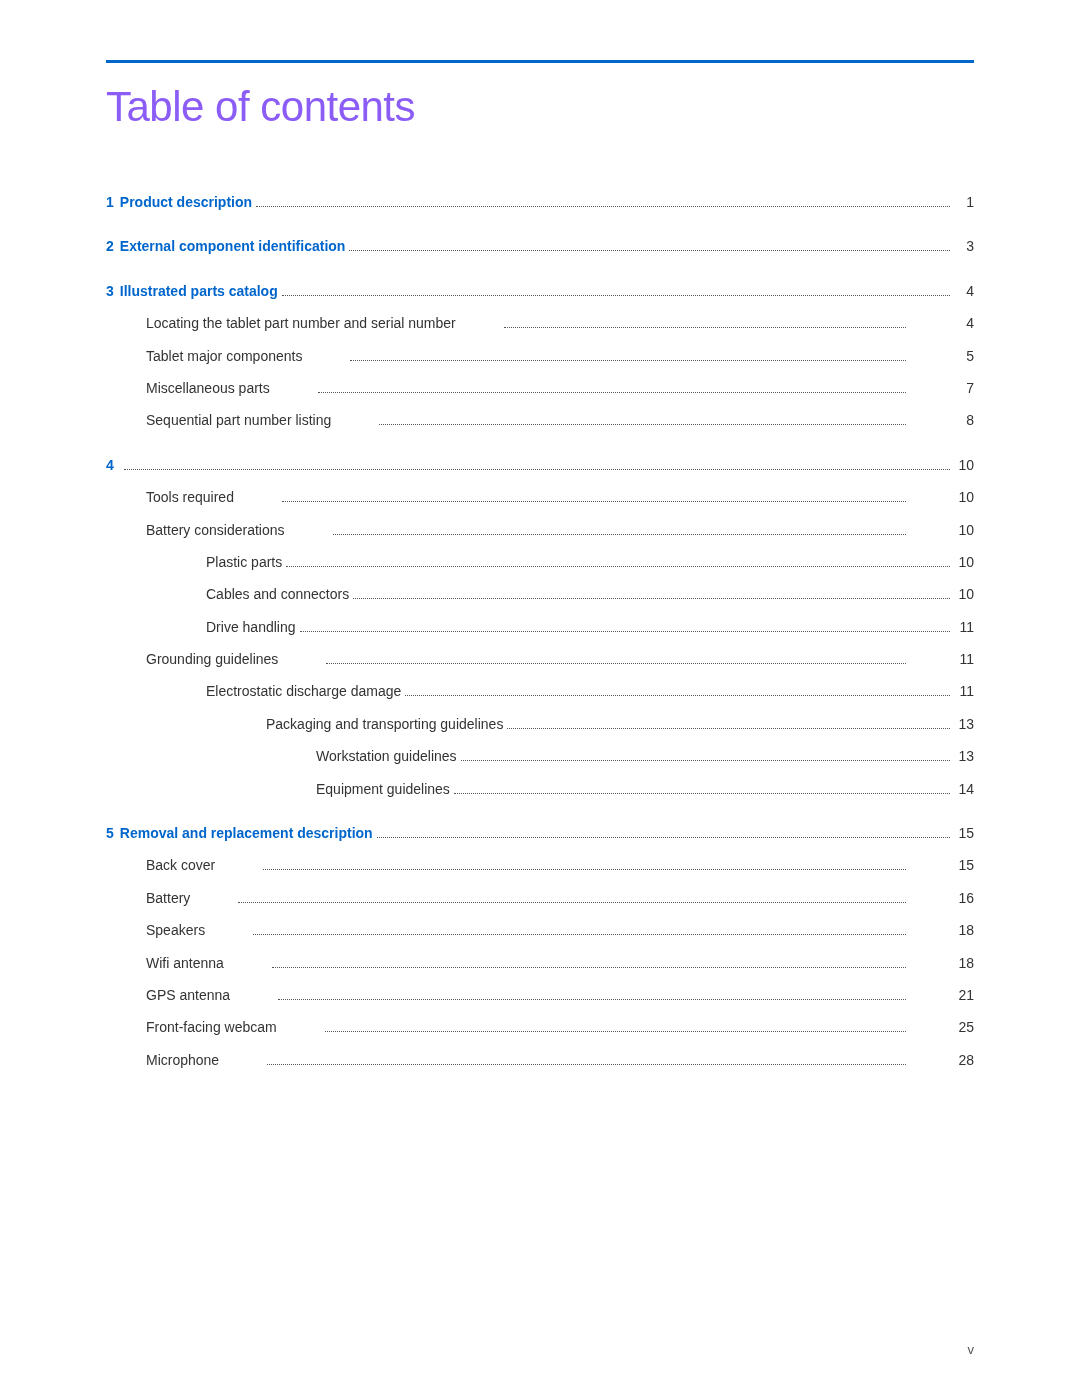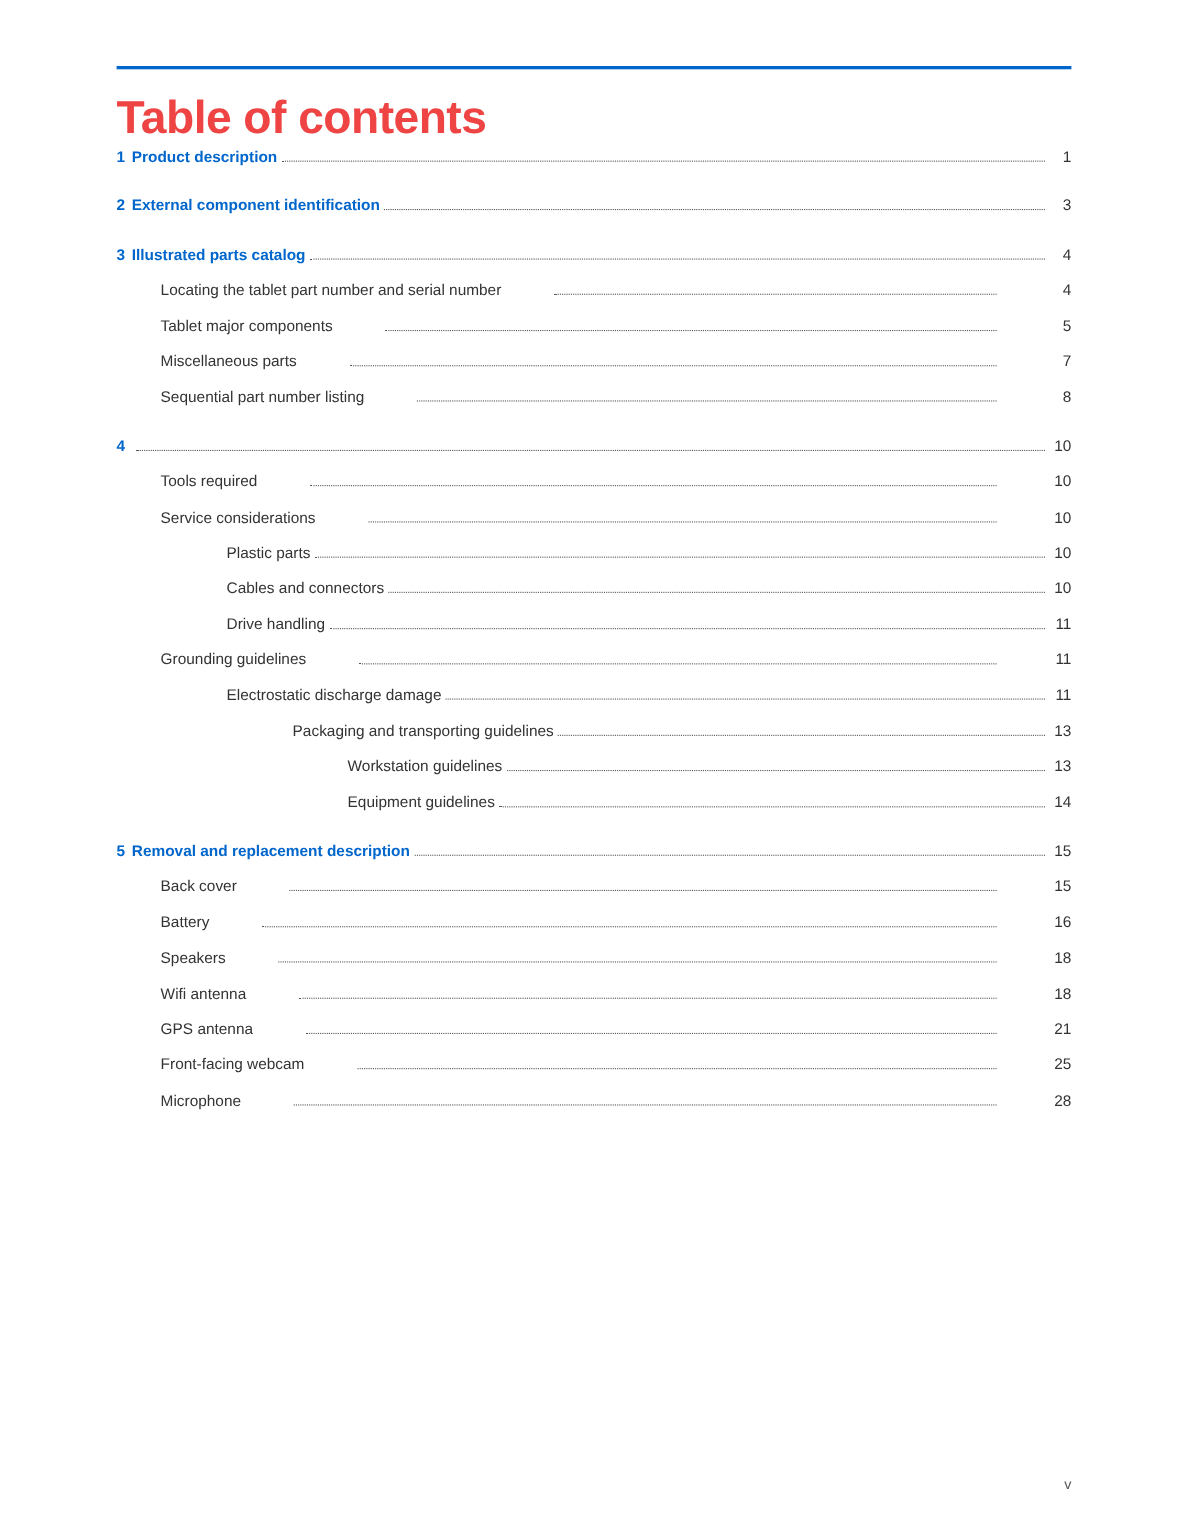"Table of contents" .page-title { color: #ef4444 -> #8b5cf6; font-weight: 700 -> 400; margin-bottom: none -> 60px }
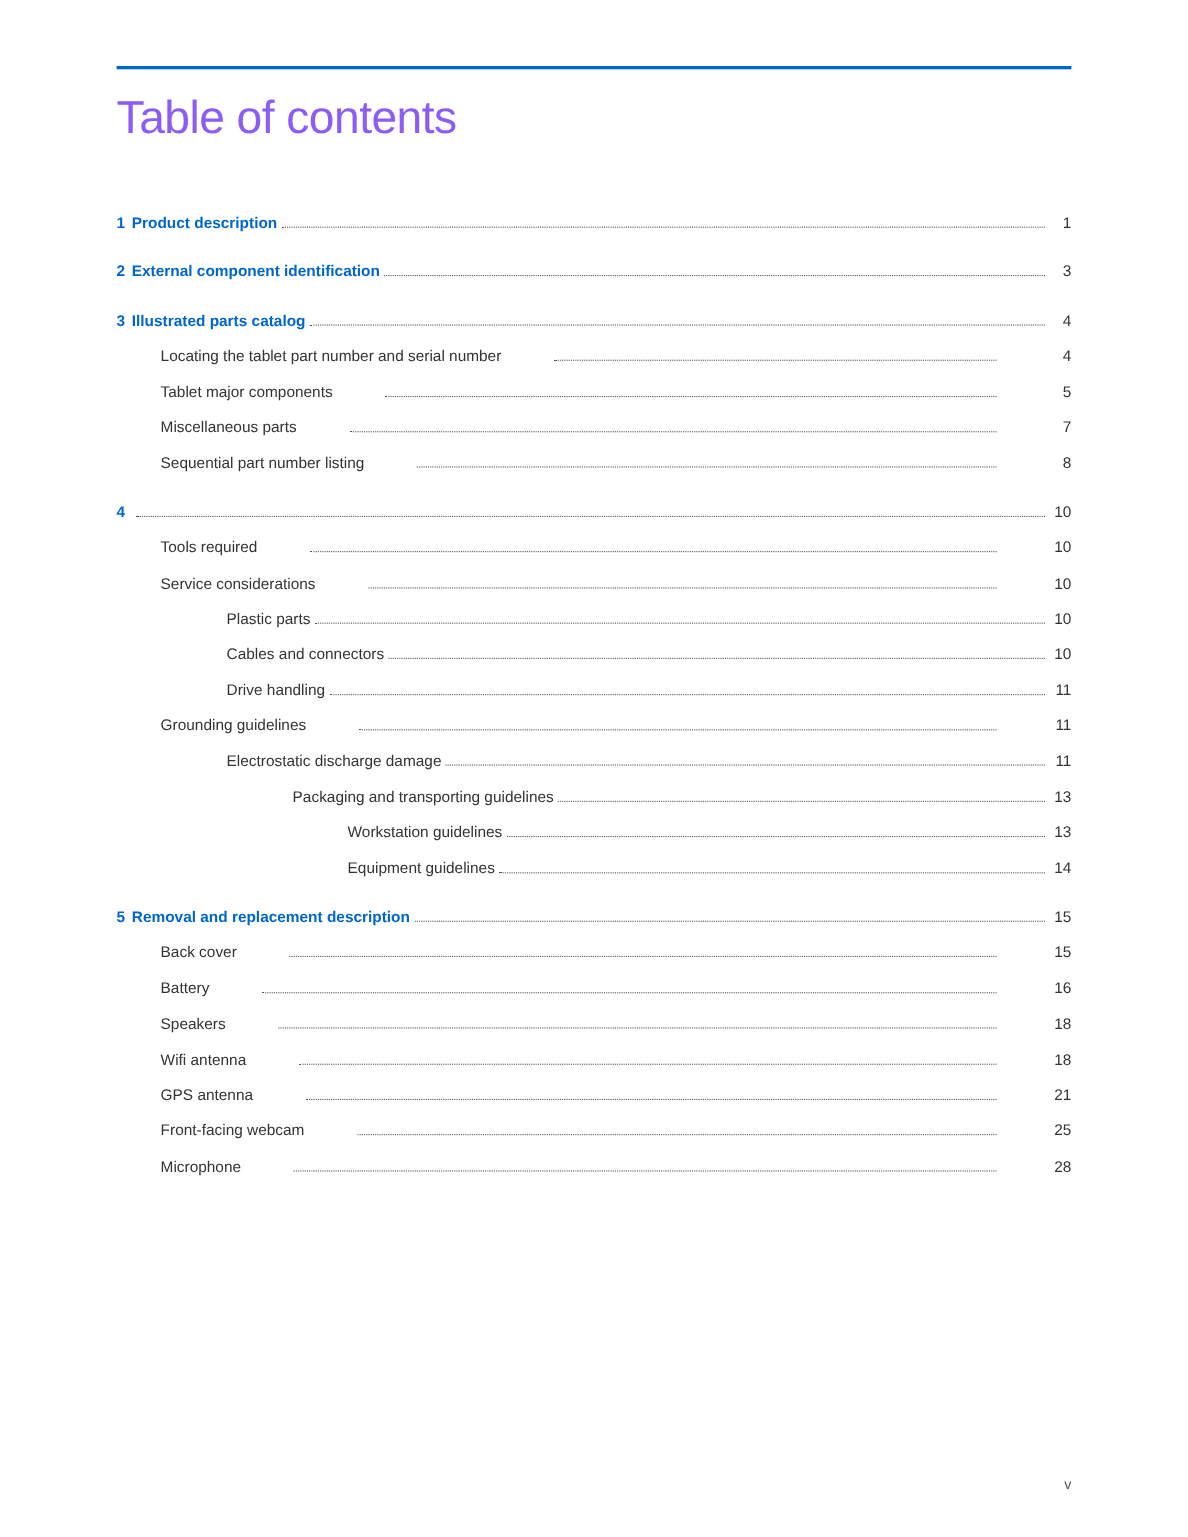"Service considerations" span.entry-title { text: Service -> Battery }
